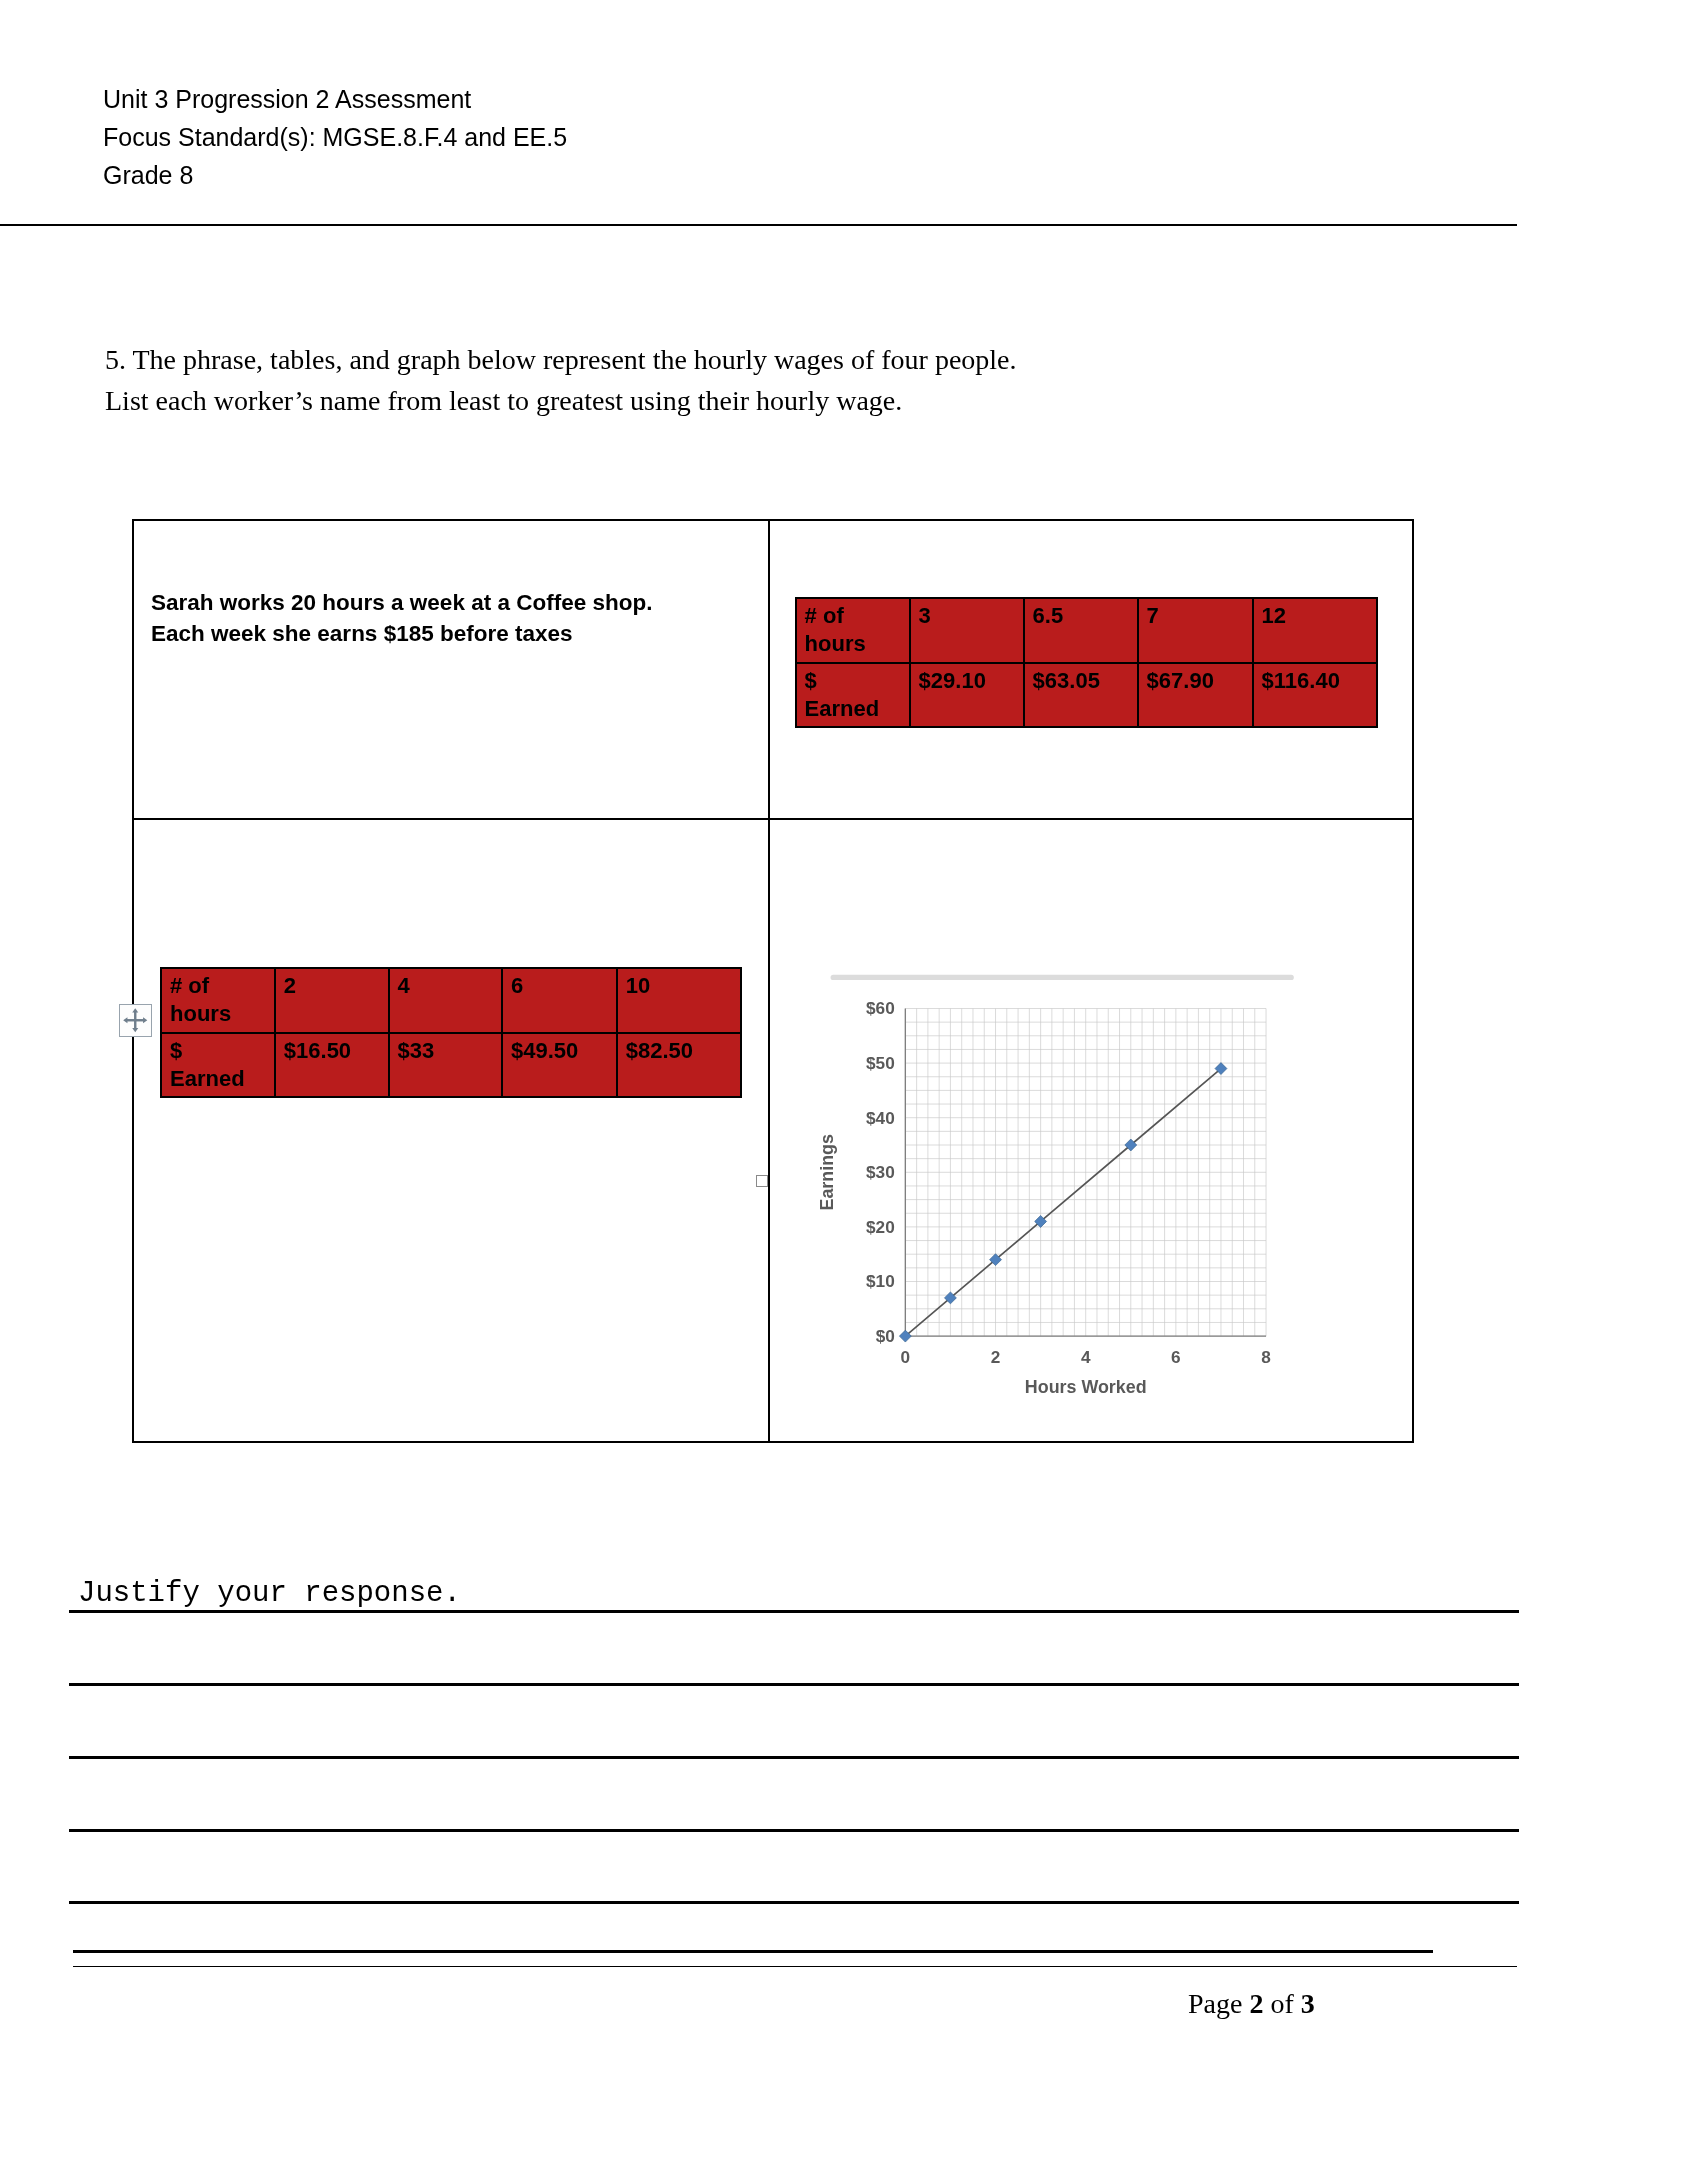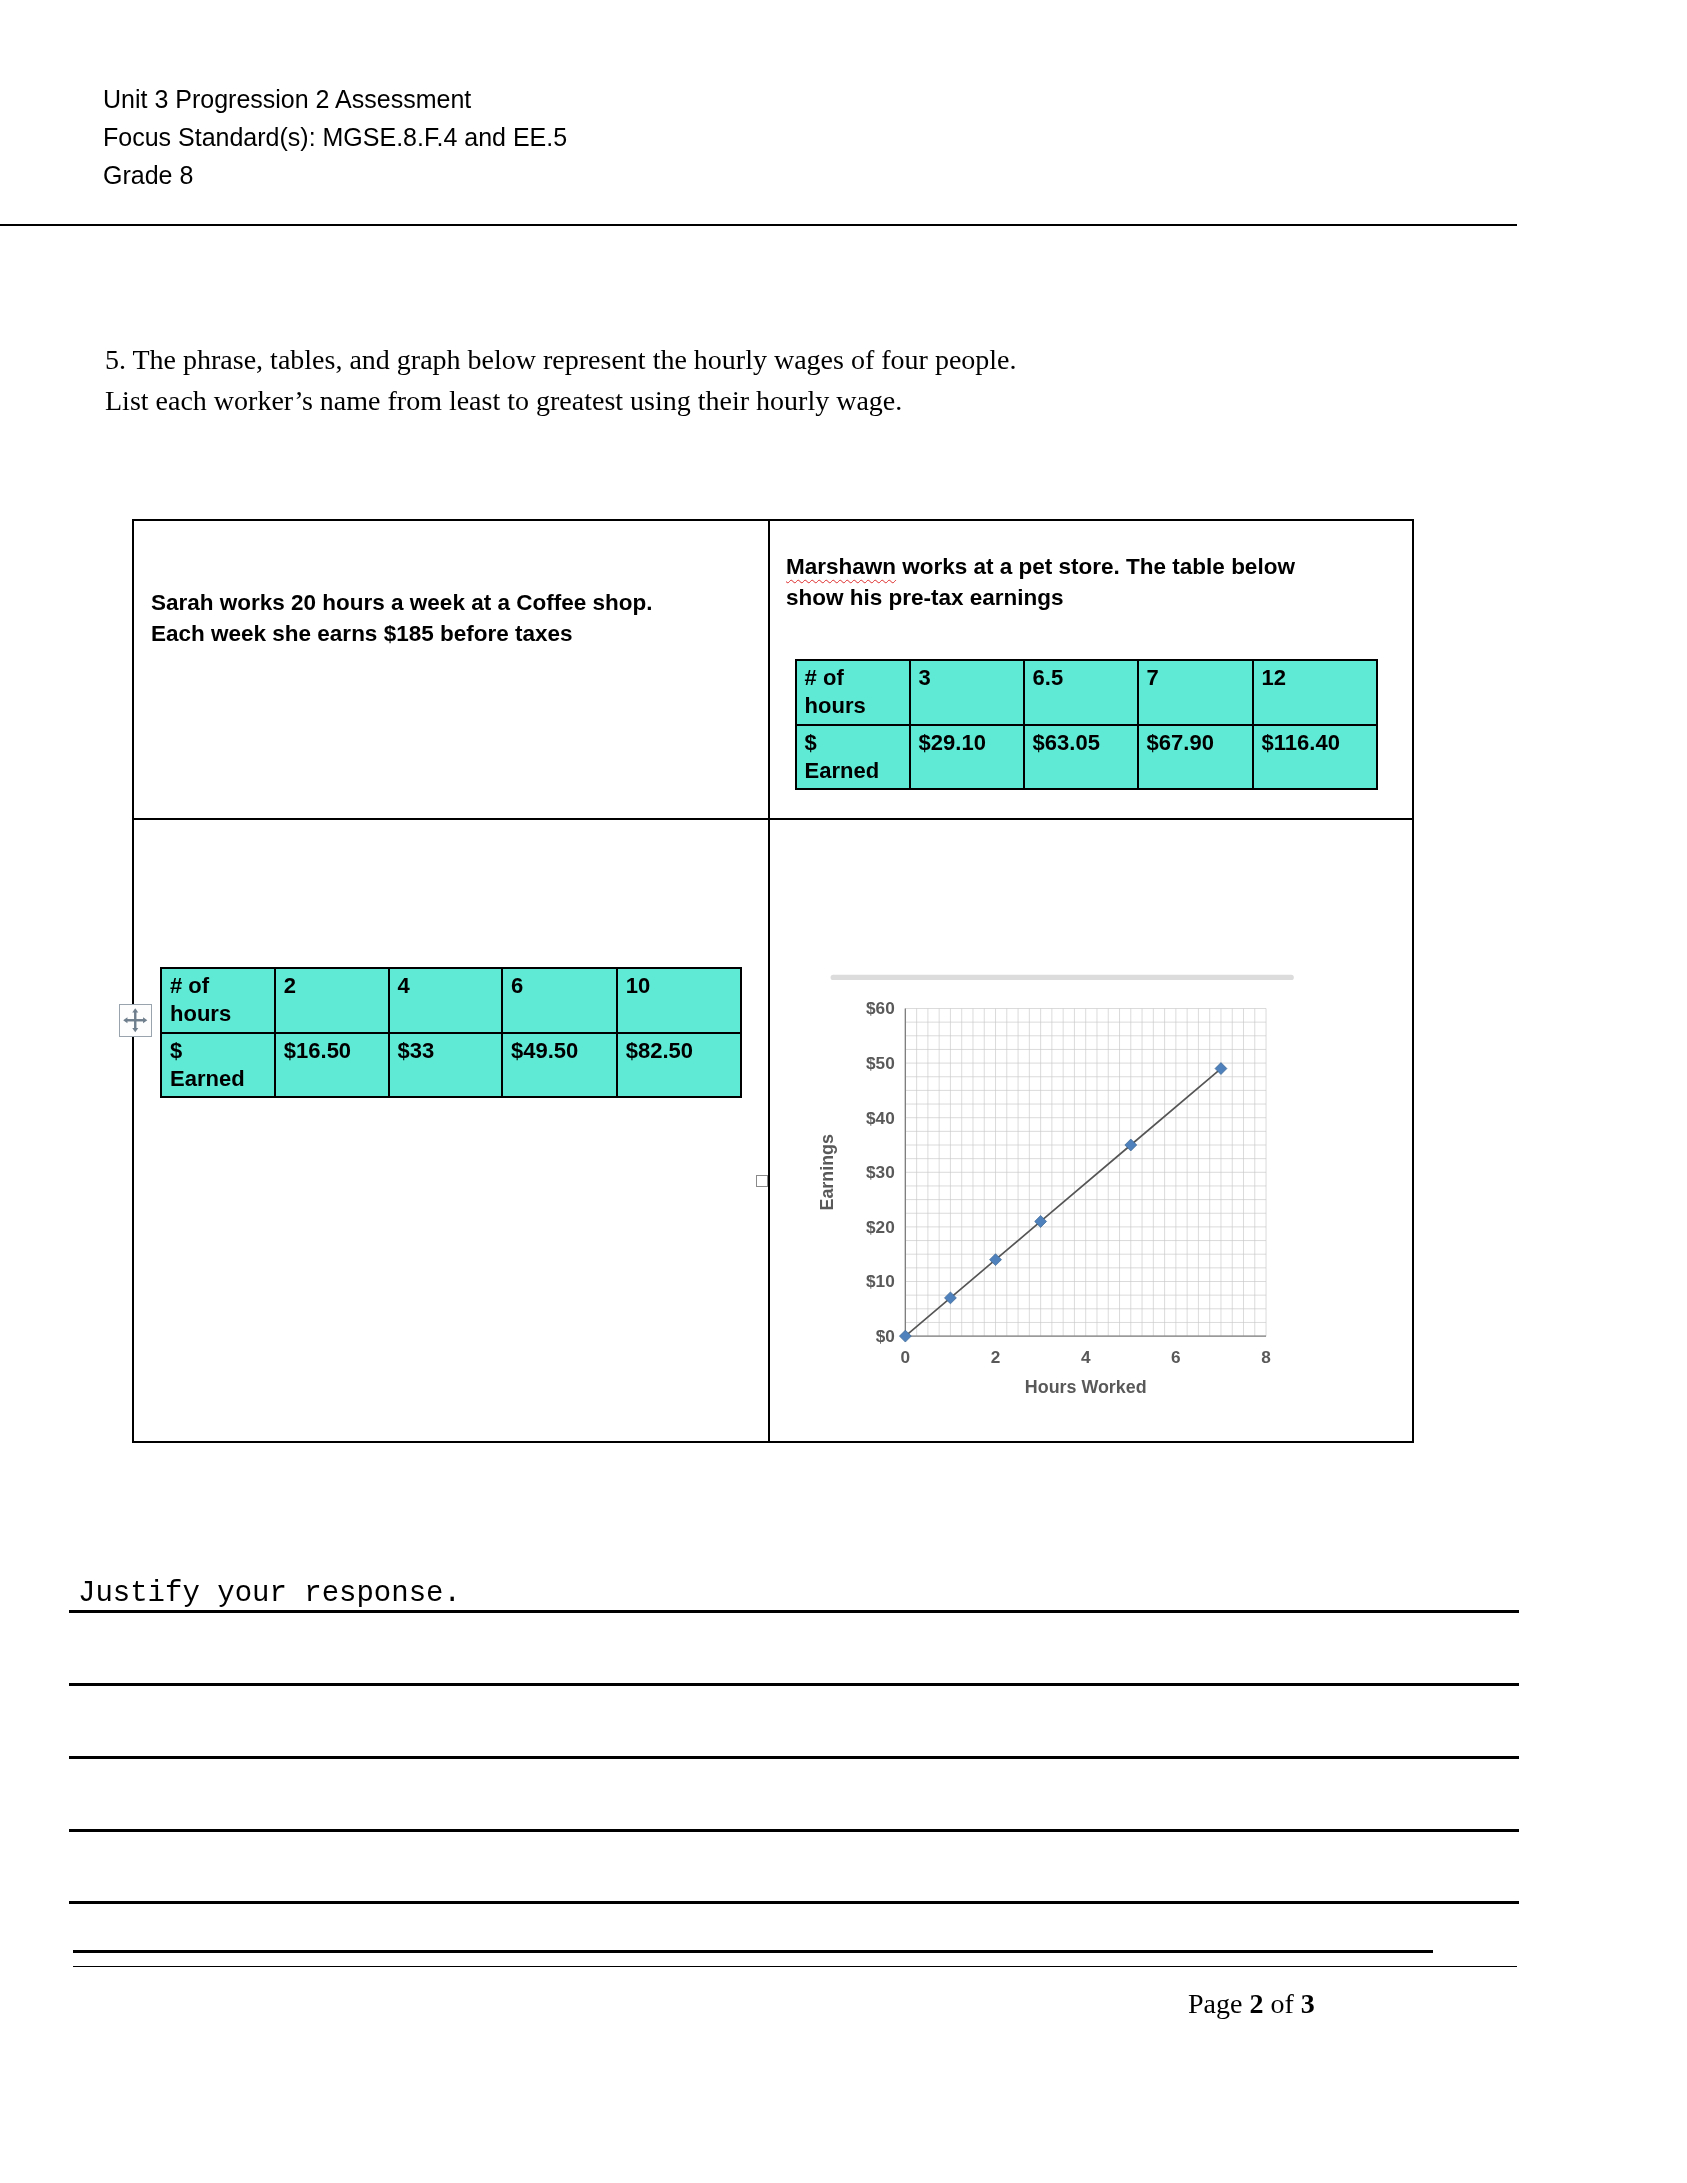"Marshawn works at a pet" div.bold-text { html: <div><span>Marshawn</span><span> works at a pet store. The table below show his pre-tax earnings</span></div> -> none }
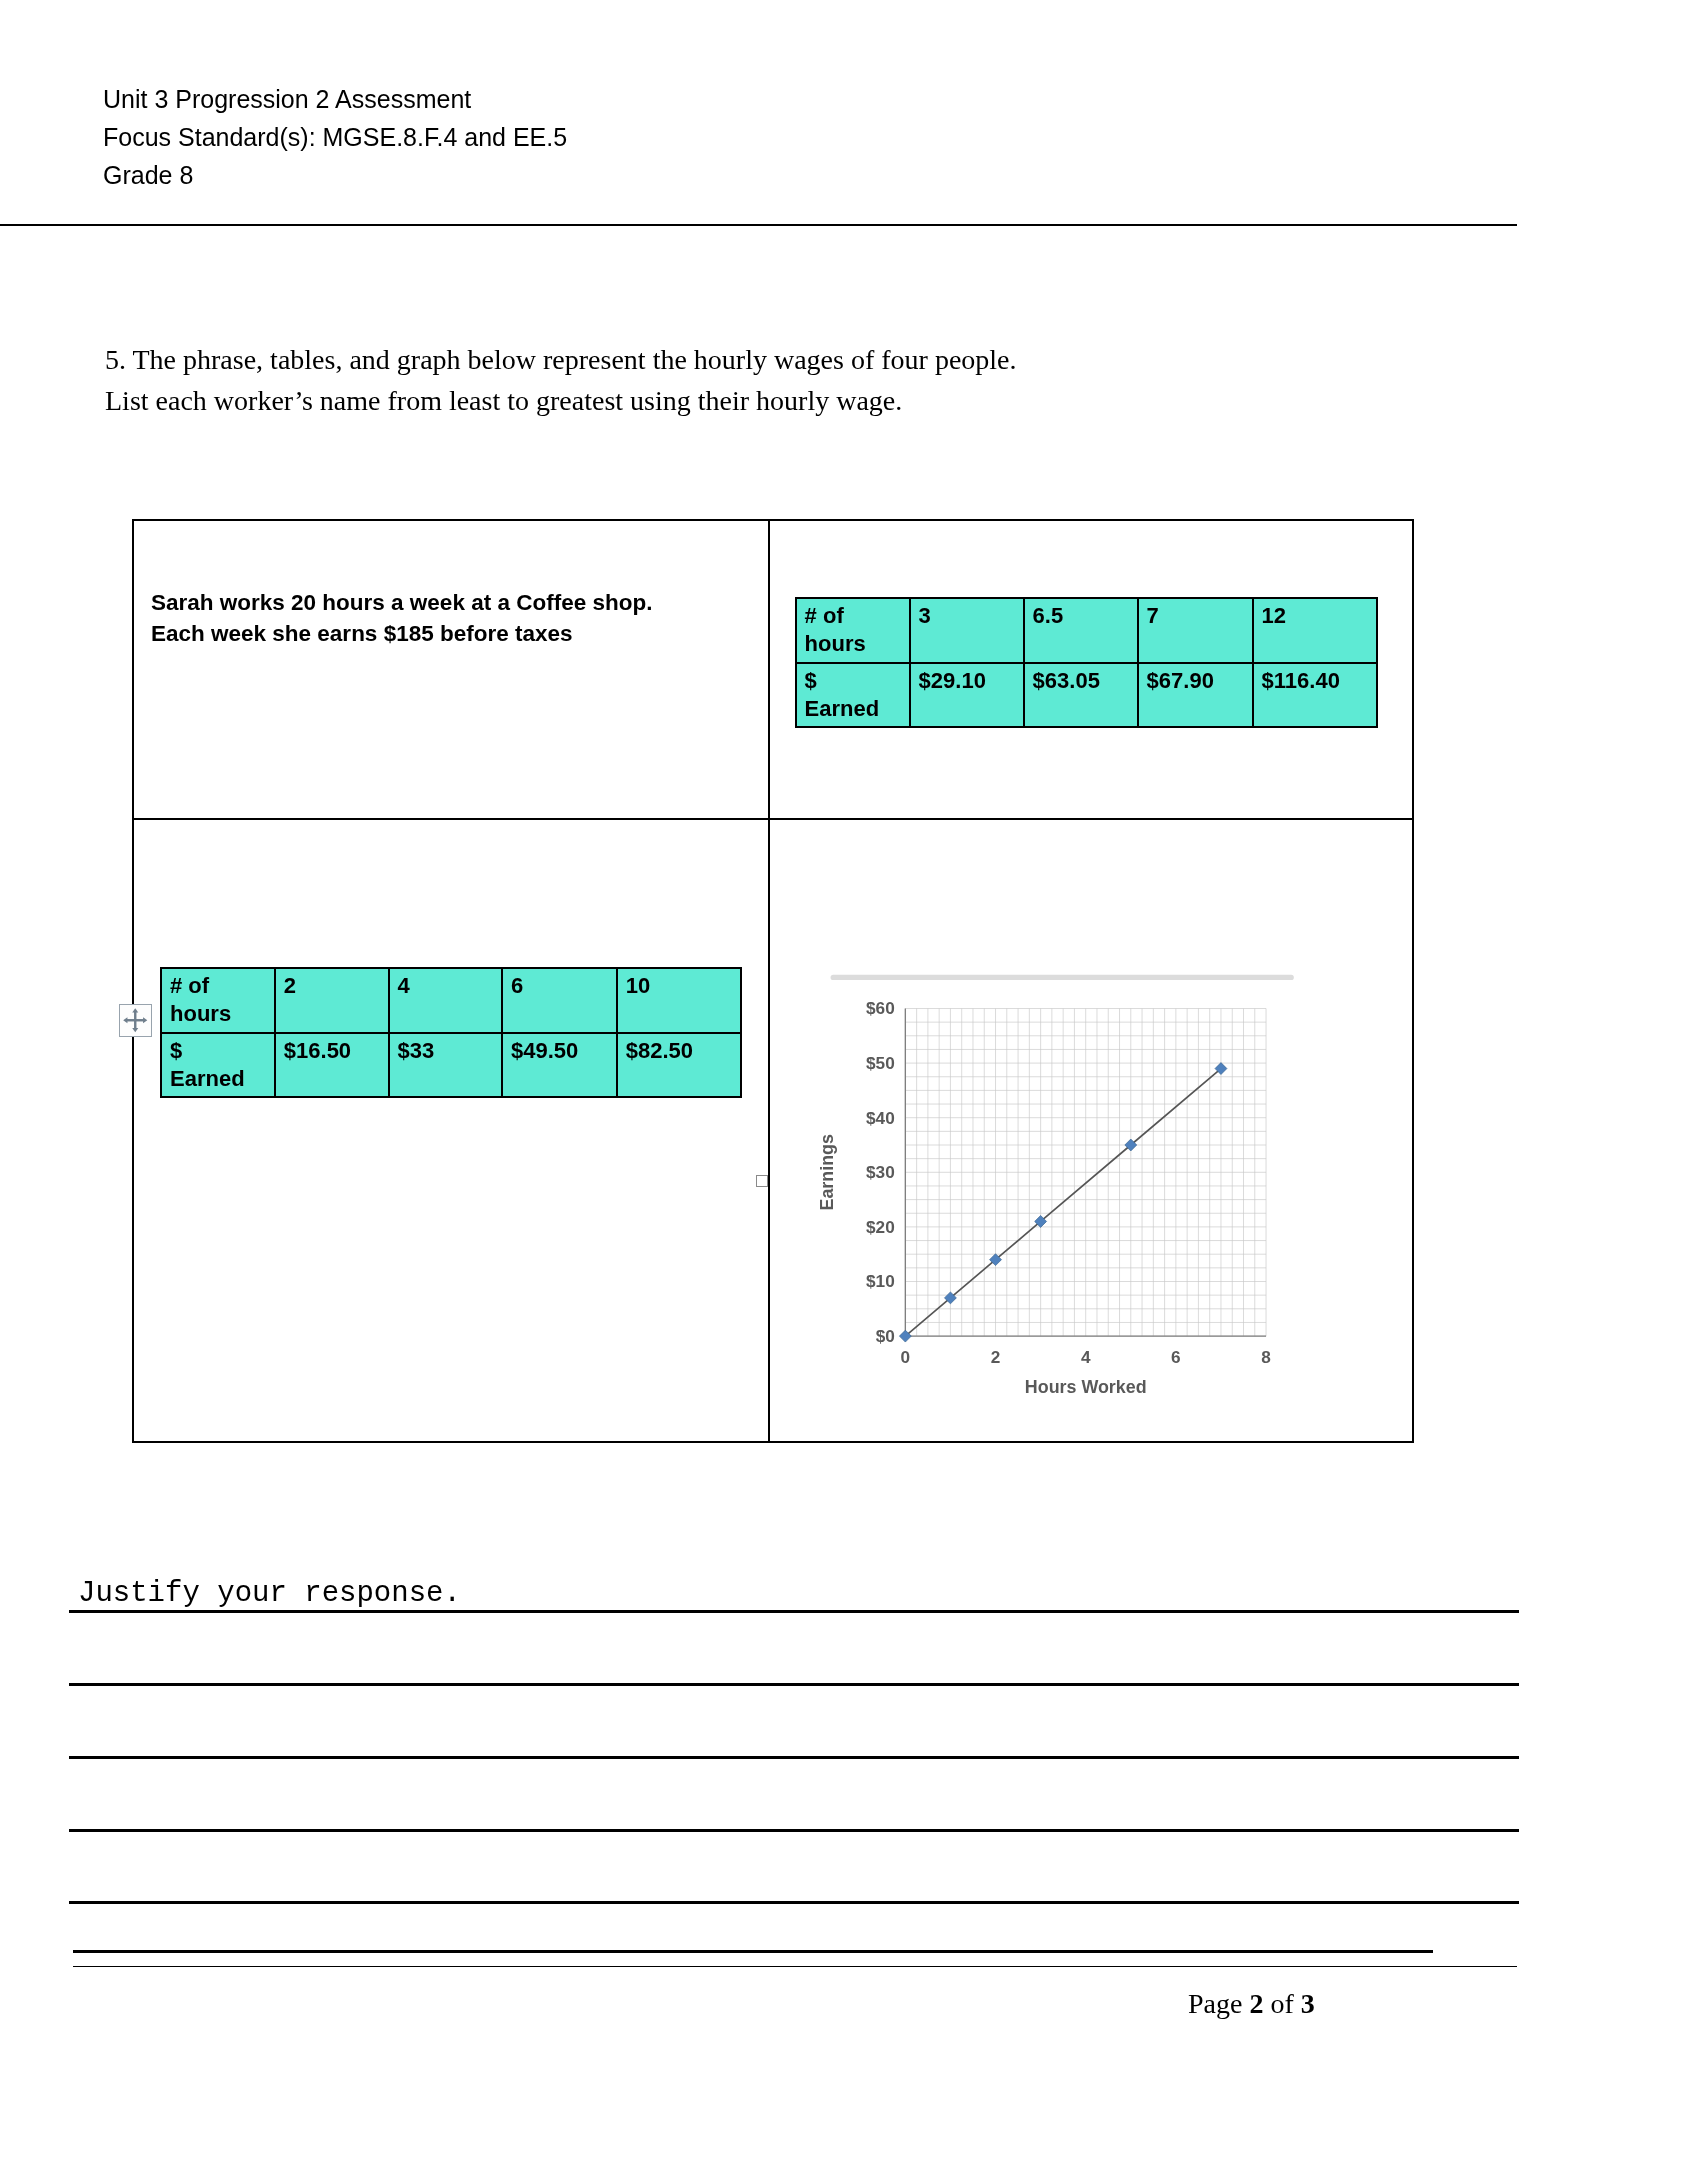"# of" .wage-table td { background: #5eead4 -> #b91c1c }
